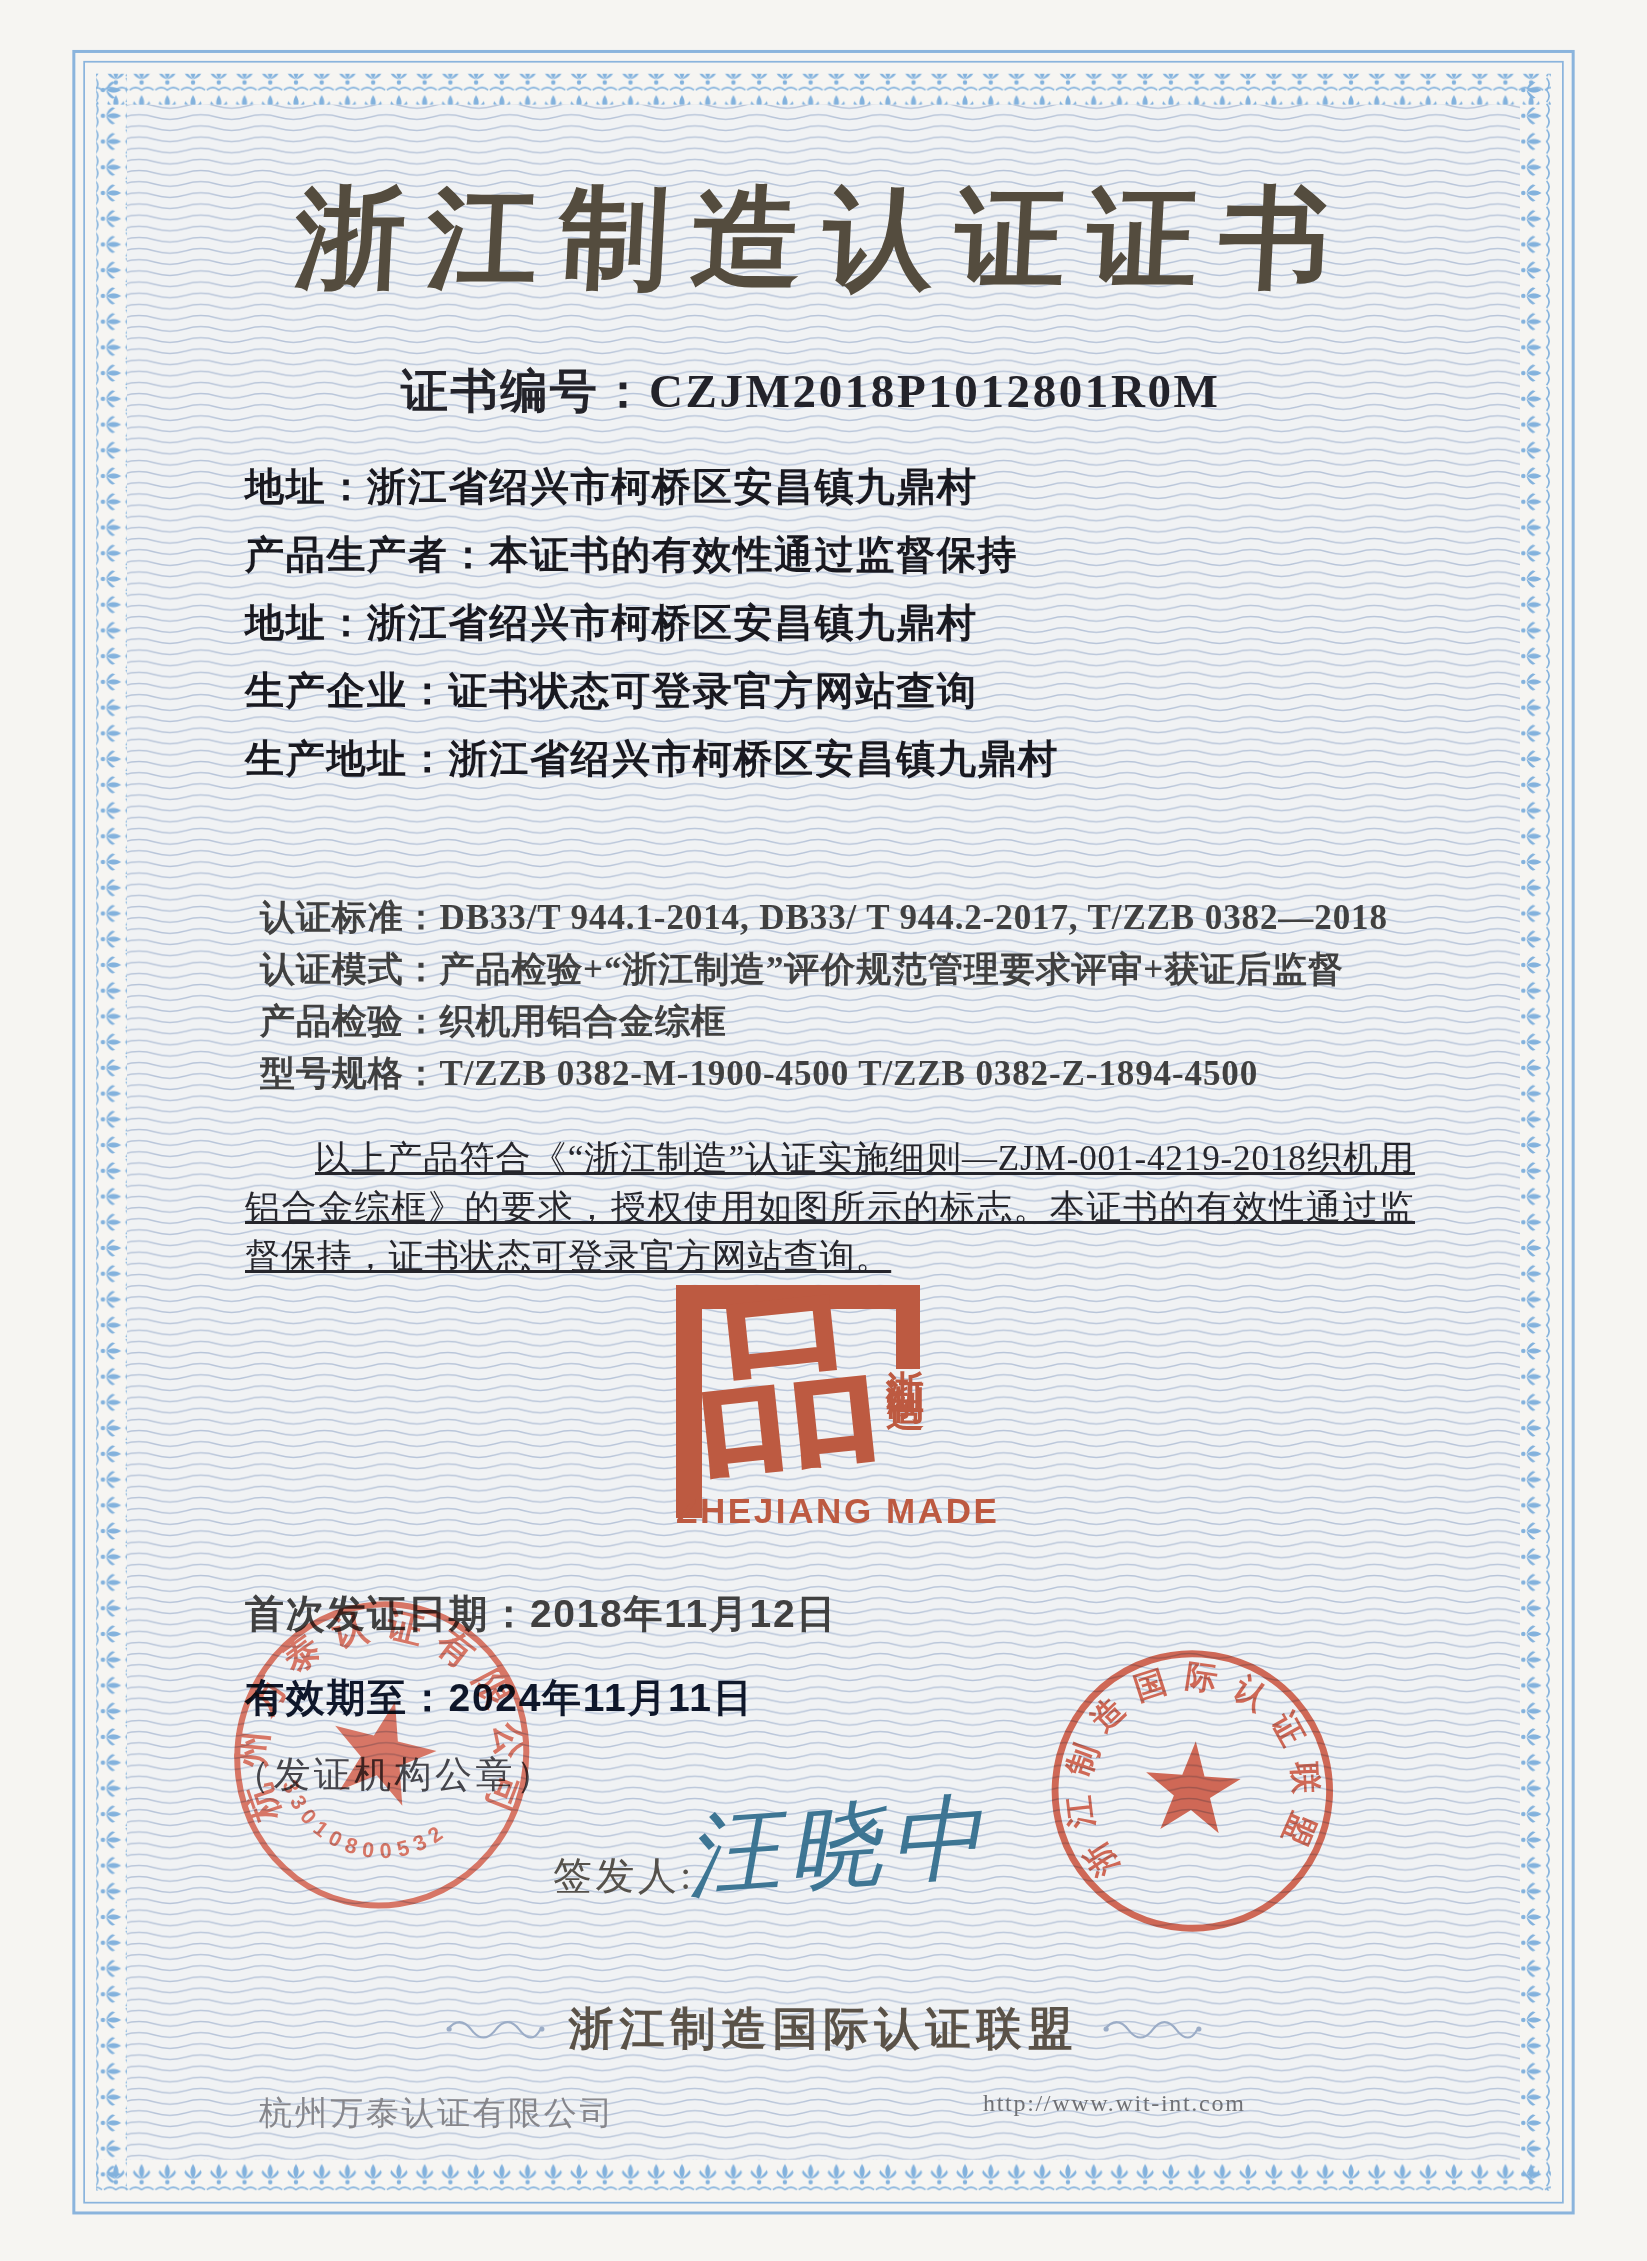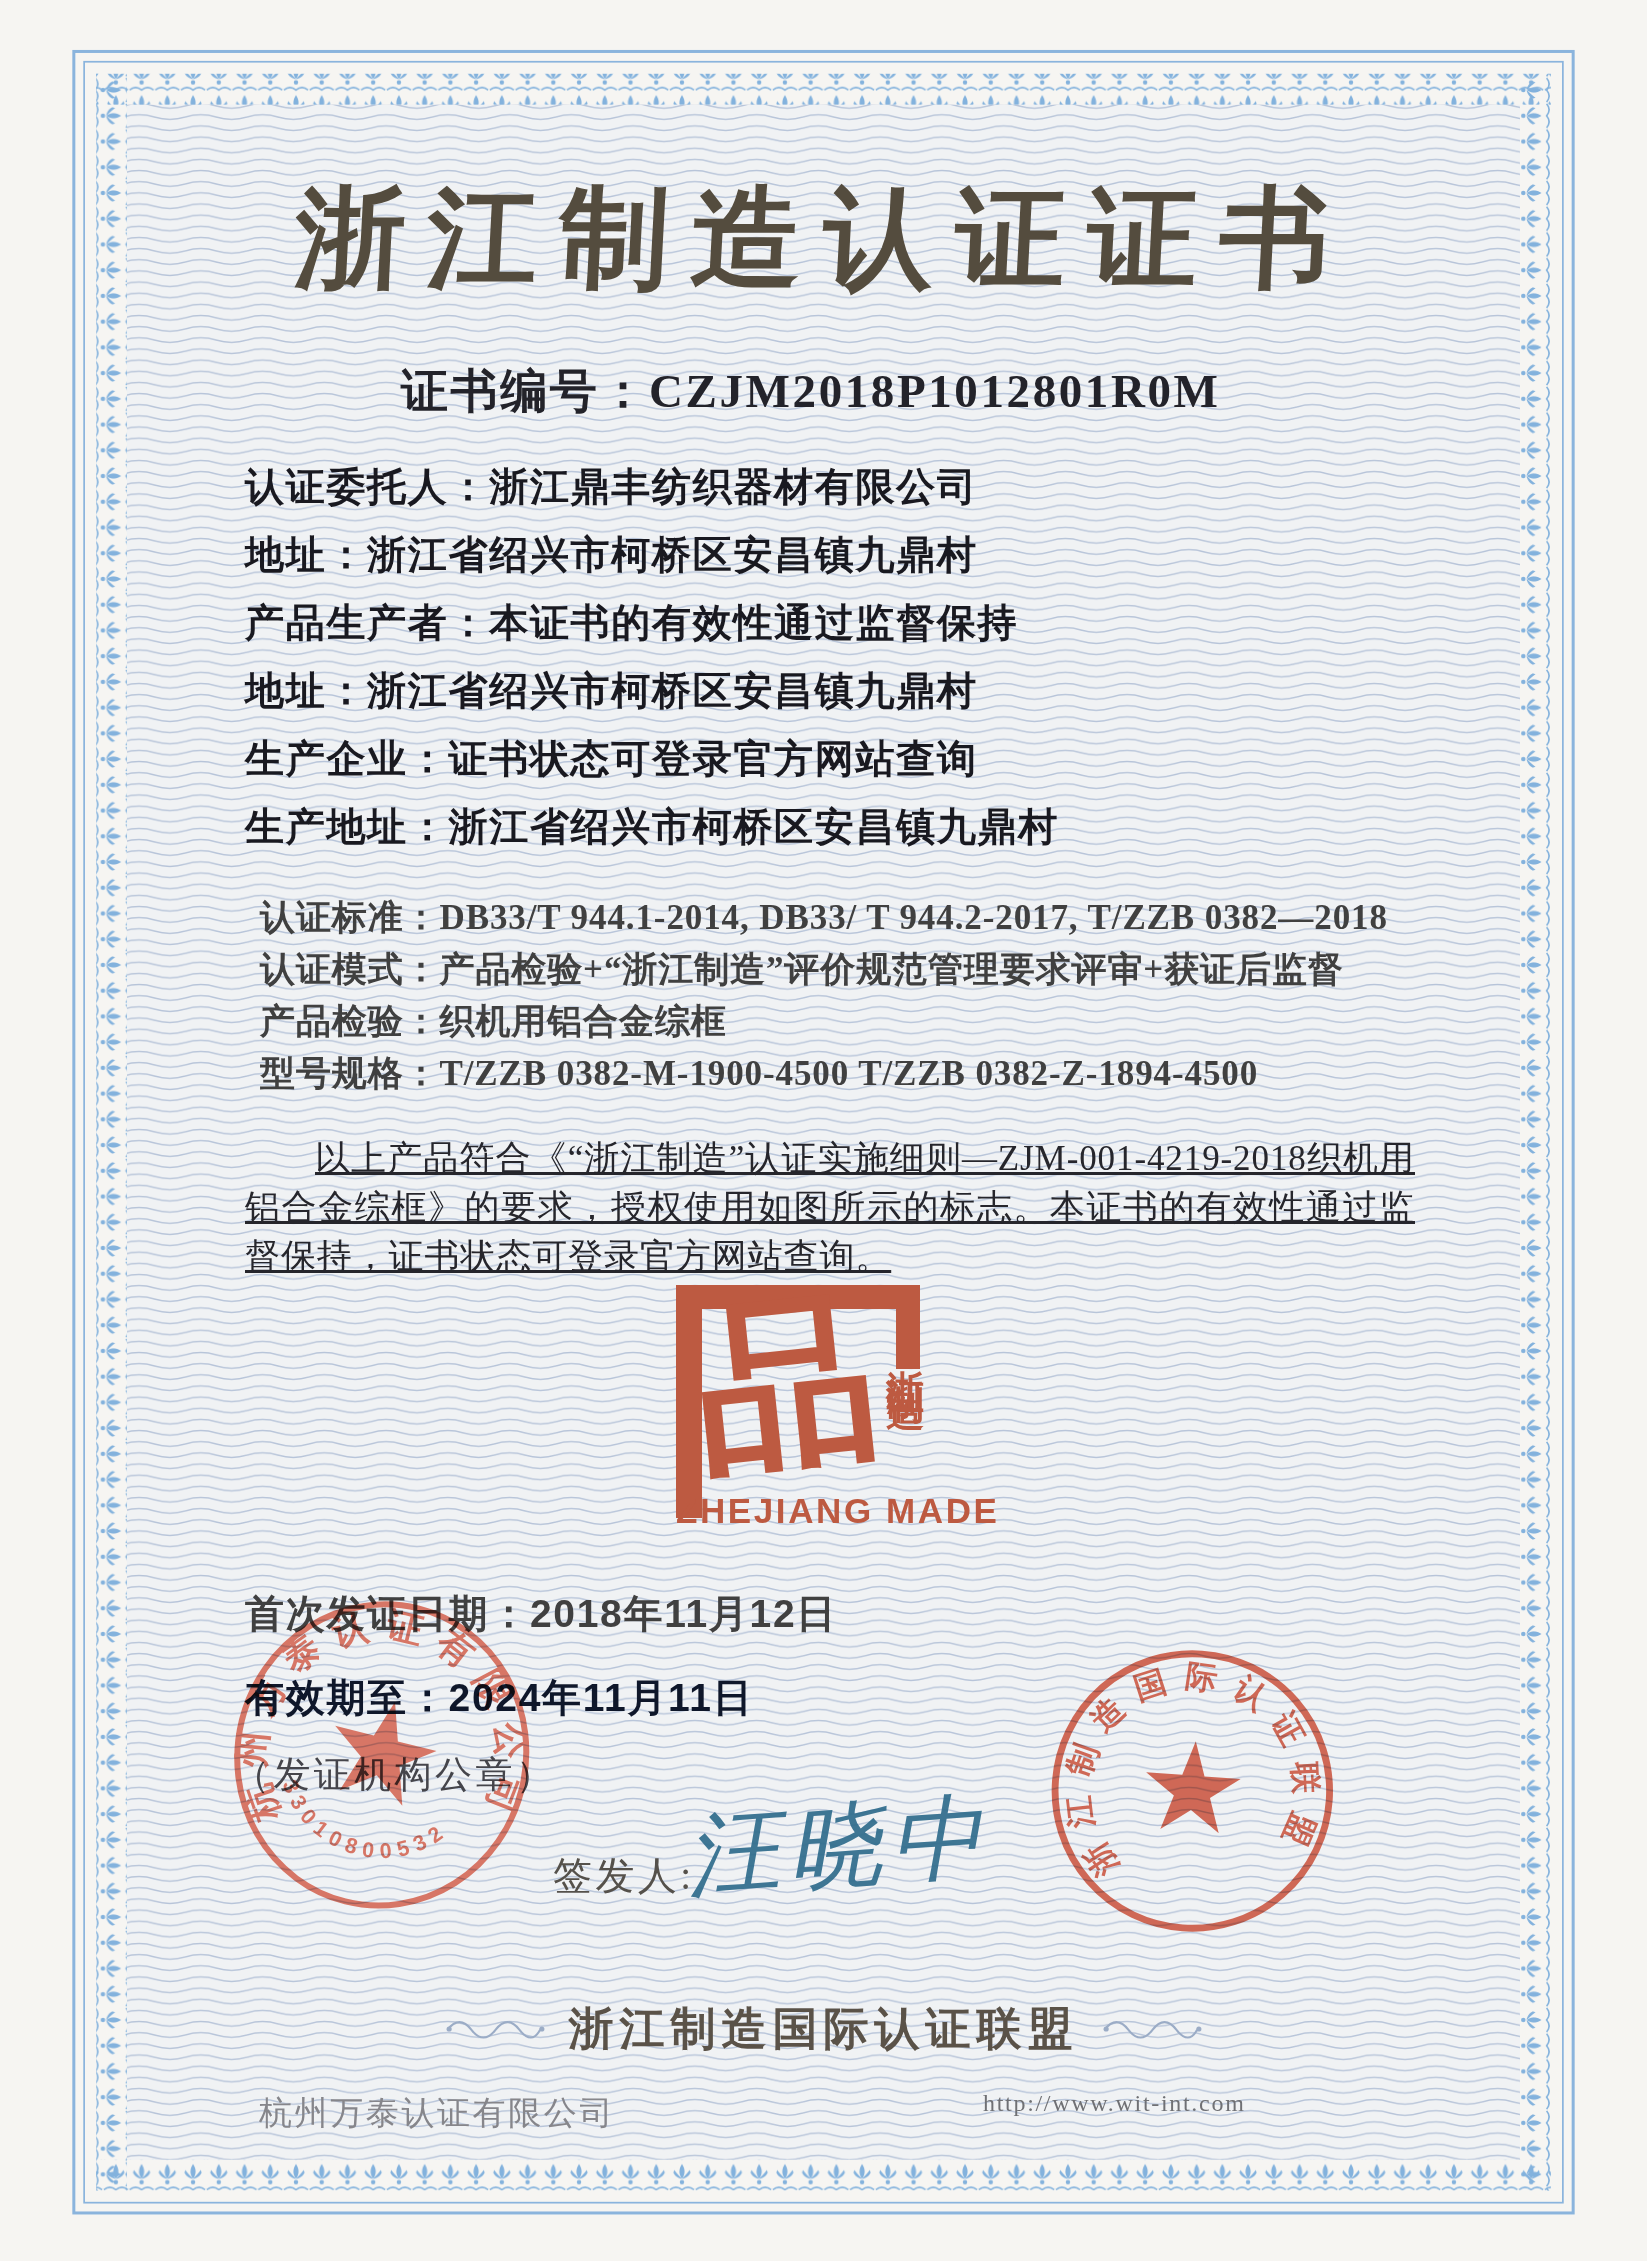"认证委托人：浙江鼎丰纺织器材有限公司" div.info-line { html: <div>认证委托人：浙江鼎丰纺织器材有限公司</div> -> none }
